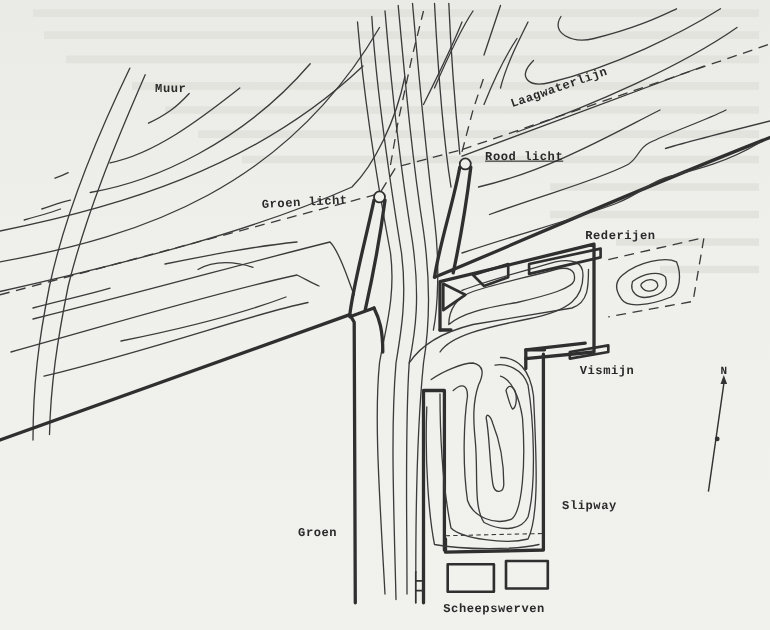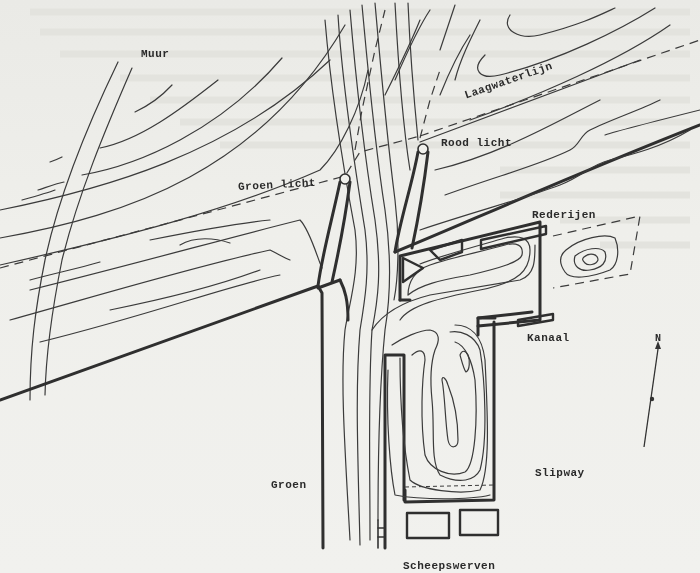"Muur" span.label { top: 48px -> 76px }
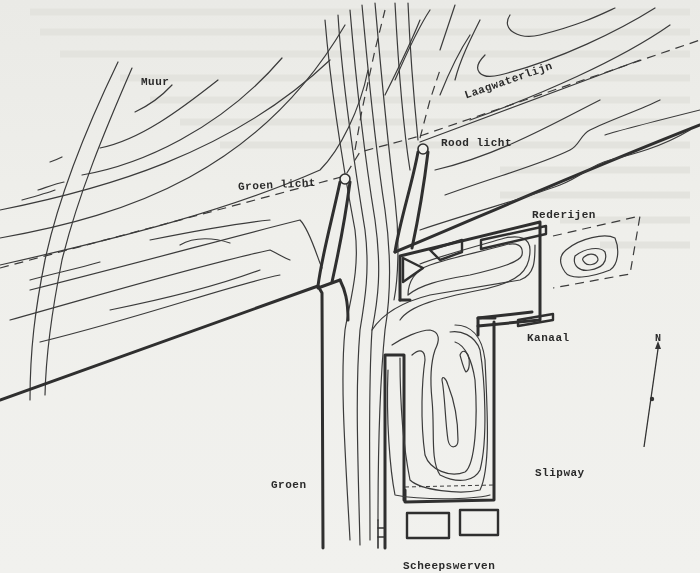"Rood licht" span.label { text-decoration: none -> underline }
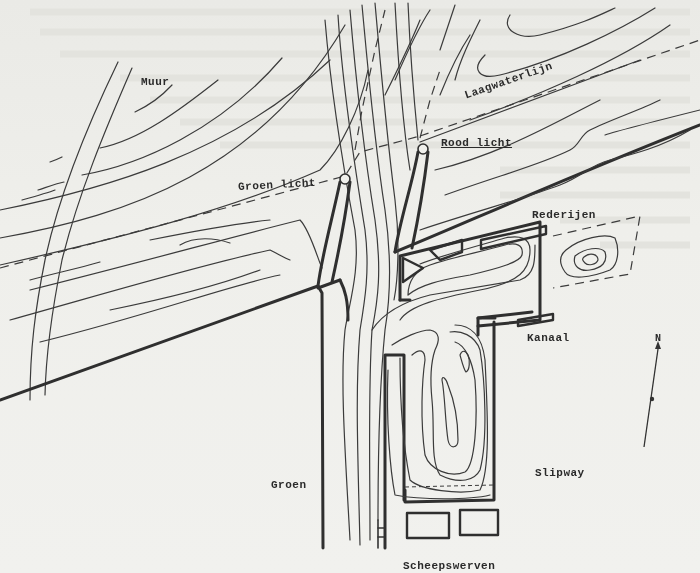"Kanaal" span.label { text: Kanaal -> Vismijn }
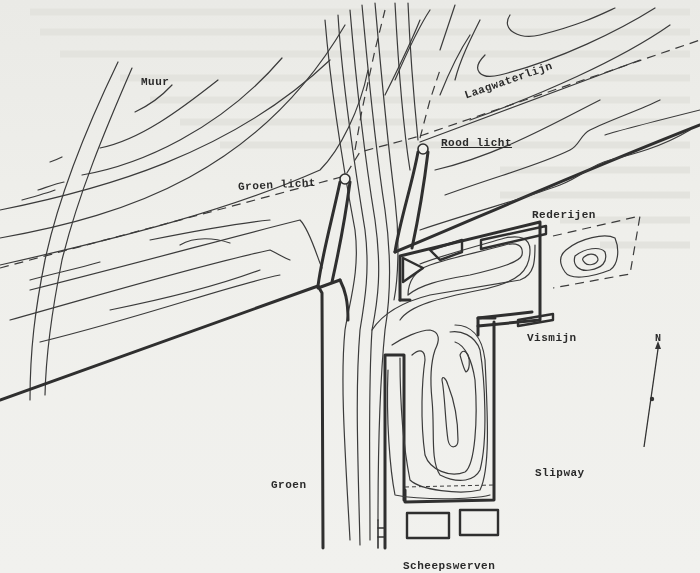"Slipway" span.label { margin-left: 24px -> none; top: 467px -> 455px }
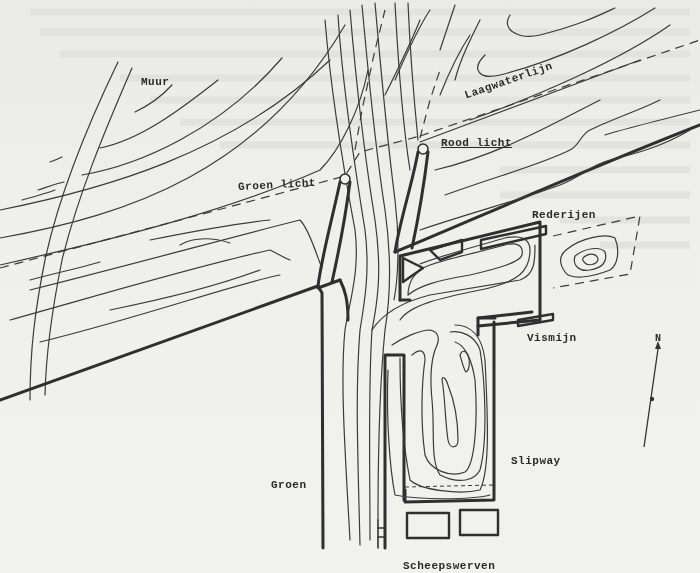"Scheepswerven" span.label { top: 560px -> 548px }
